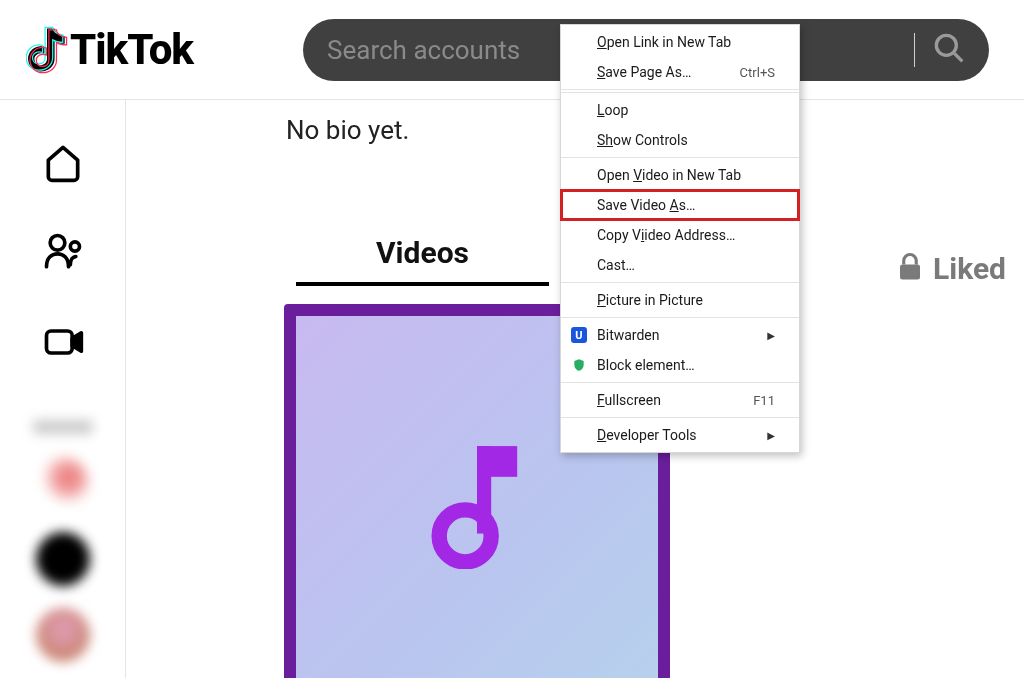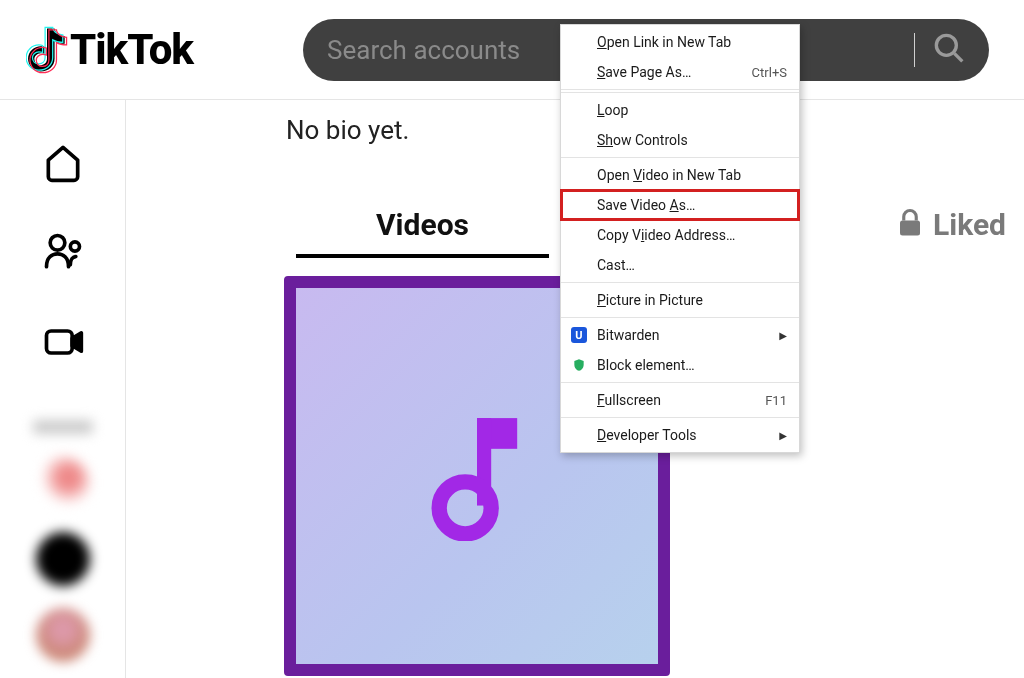"Open Link in New Tab" .cm-item { padding: 0 12px 0 36px -> 0 24px 0 36px }
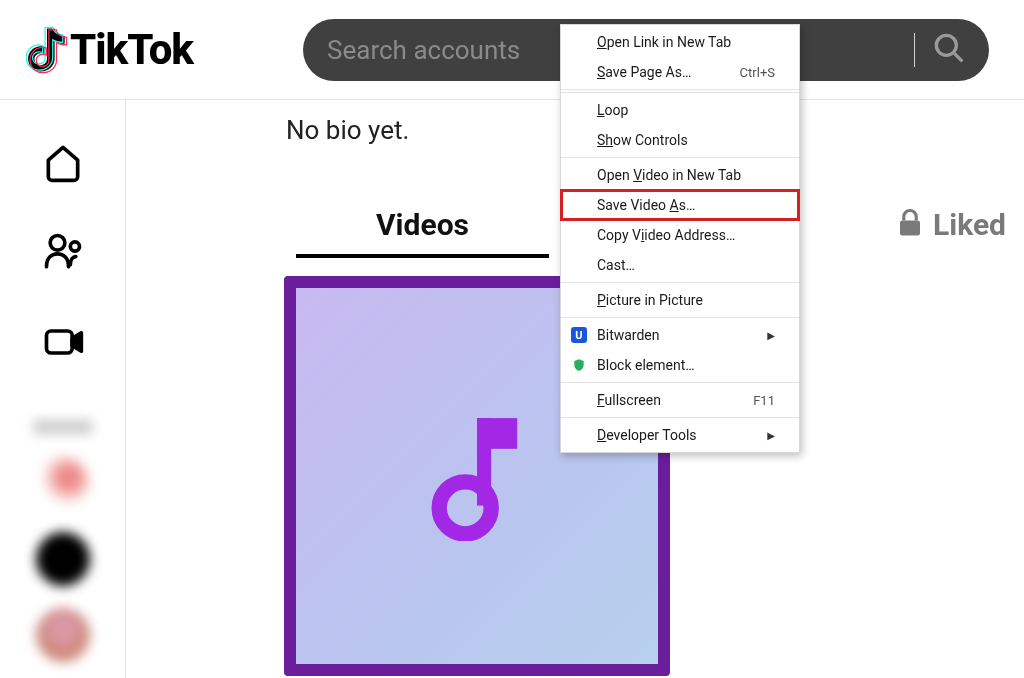"No bio yet." .bio-text { margin-bottom: 62px -> 90px }
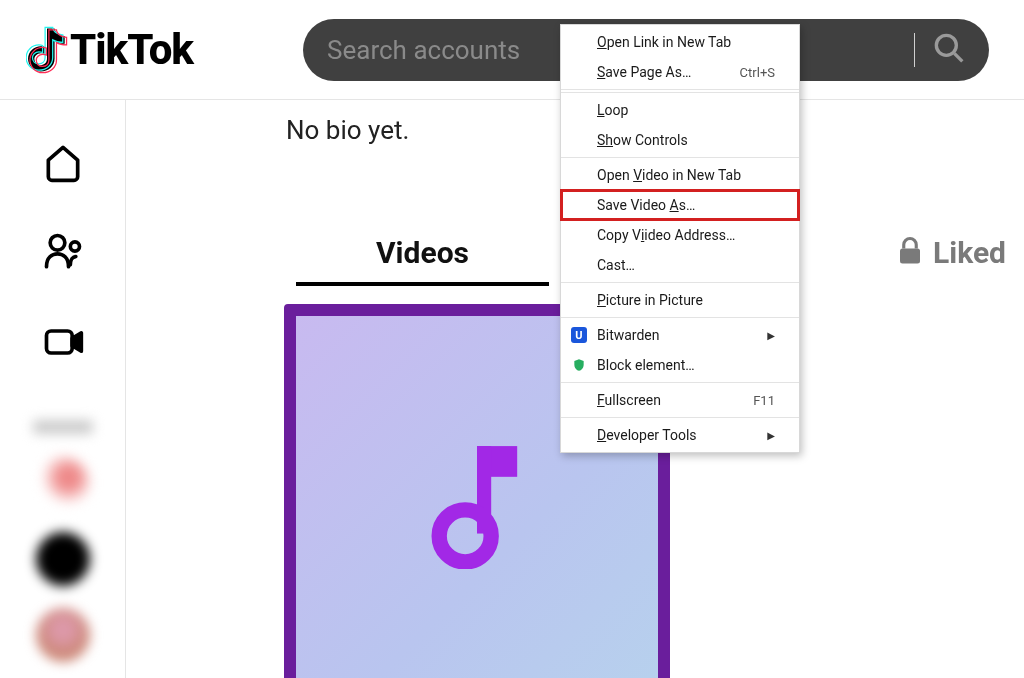"Videos" .tabs-row { align-items: flex-start -> flex-end }
